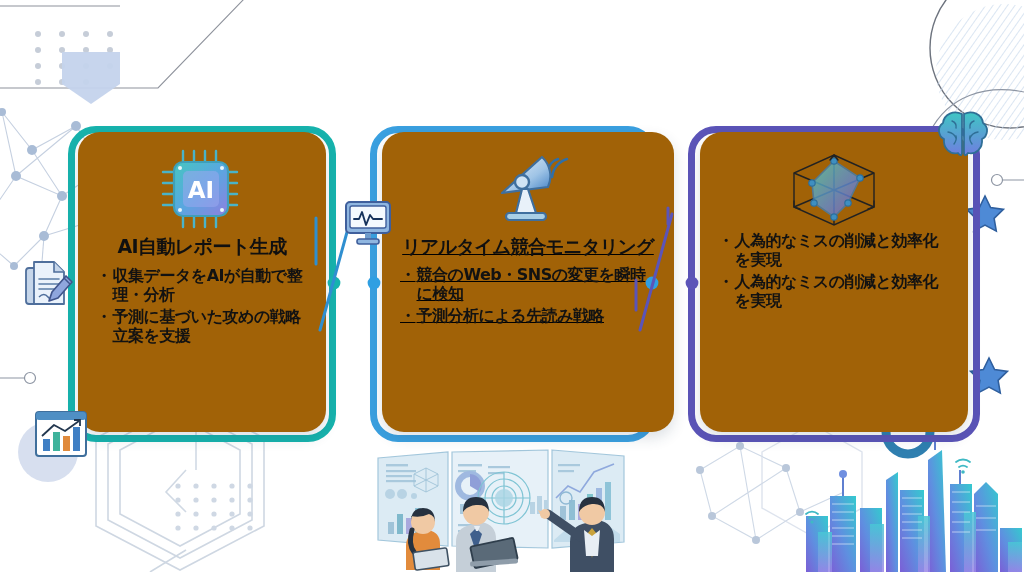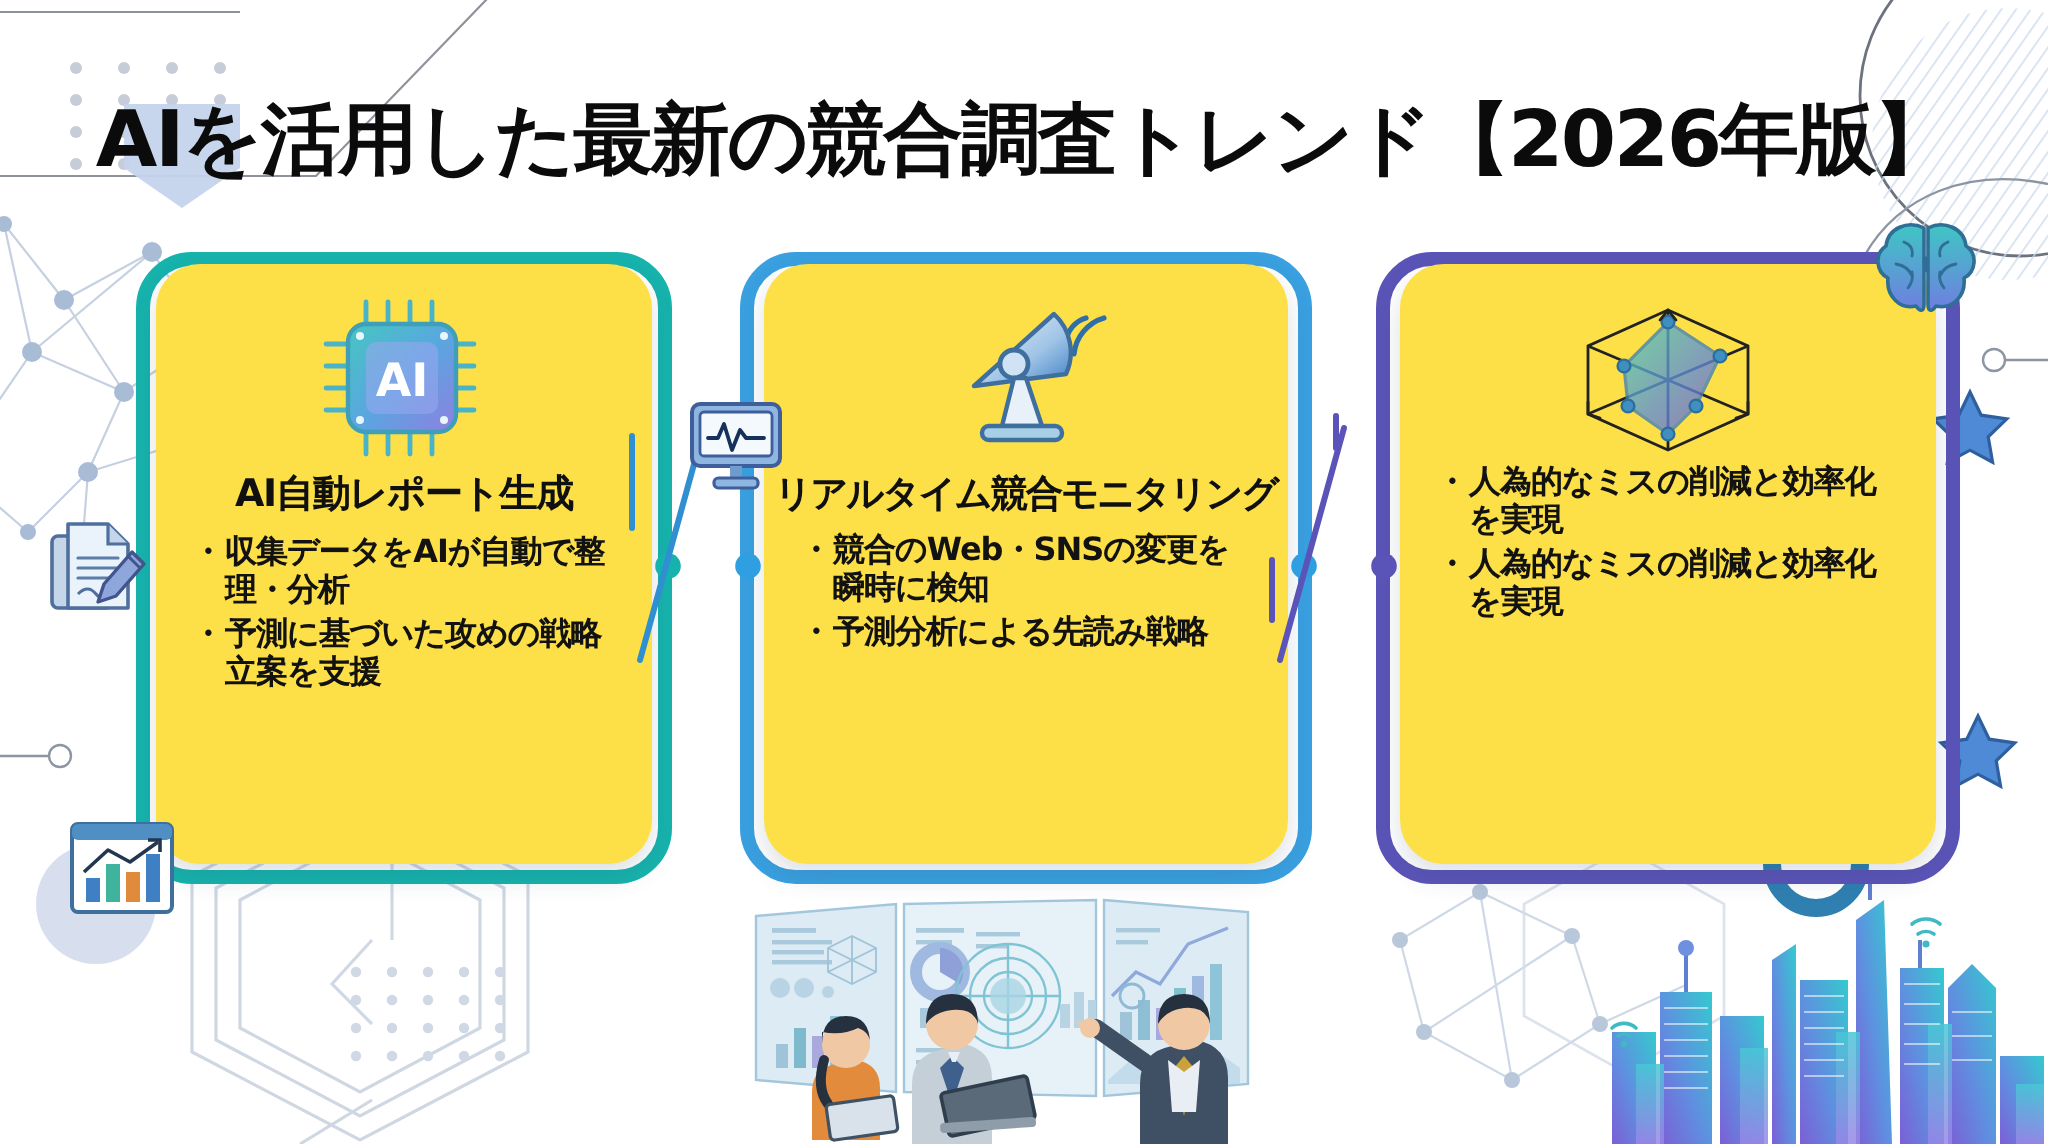"AIを活用した最新の競合調査トレンド【2026年版】" div.title-wrap { html: <div> <div>AIを活用した最新の競合調査トレンド【2026年版】</div> </div> -> none }
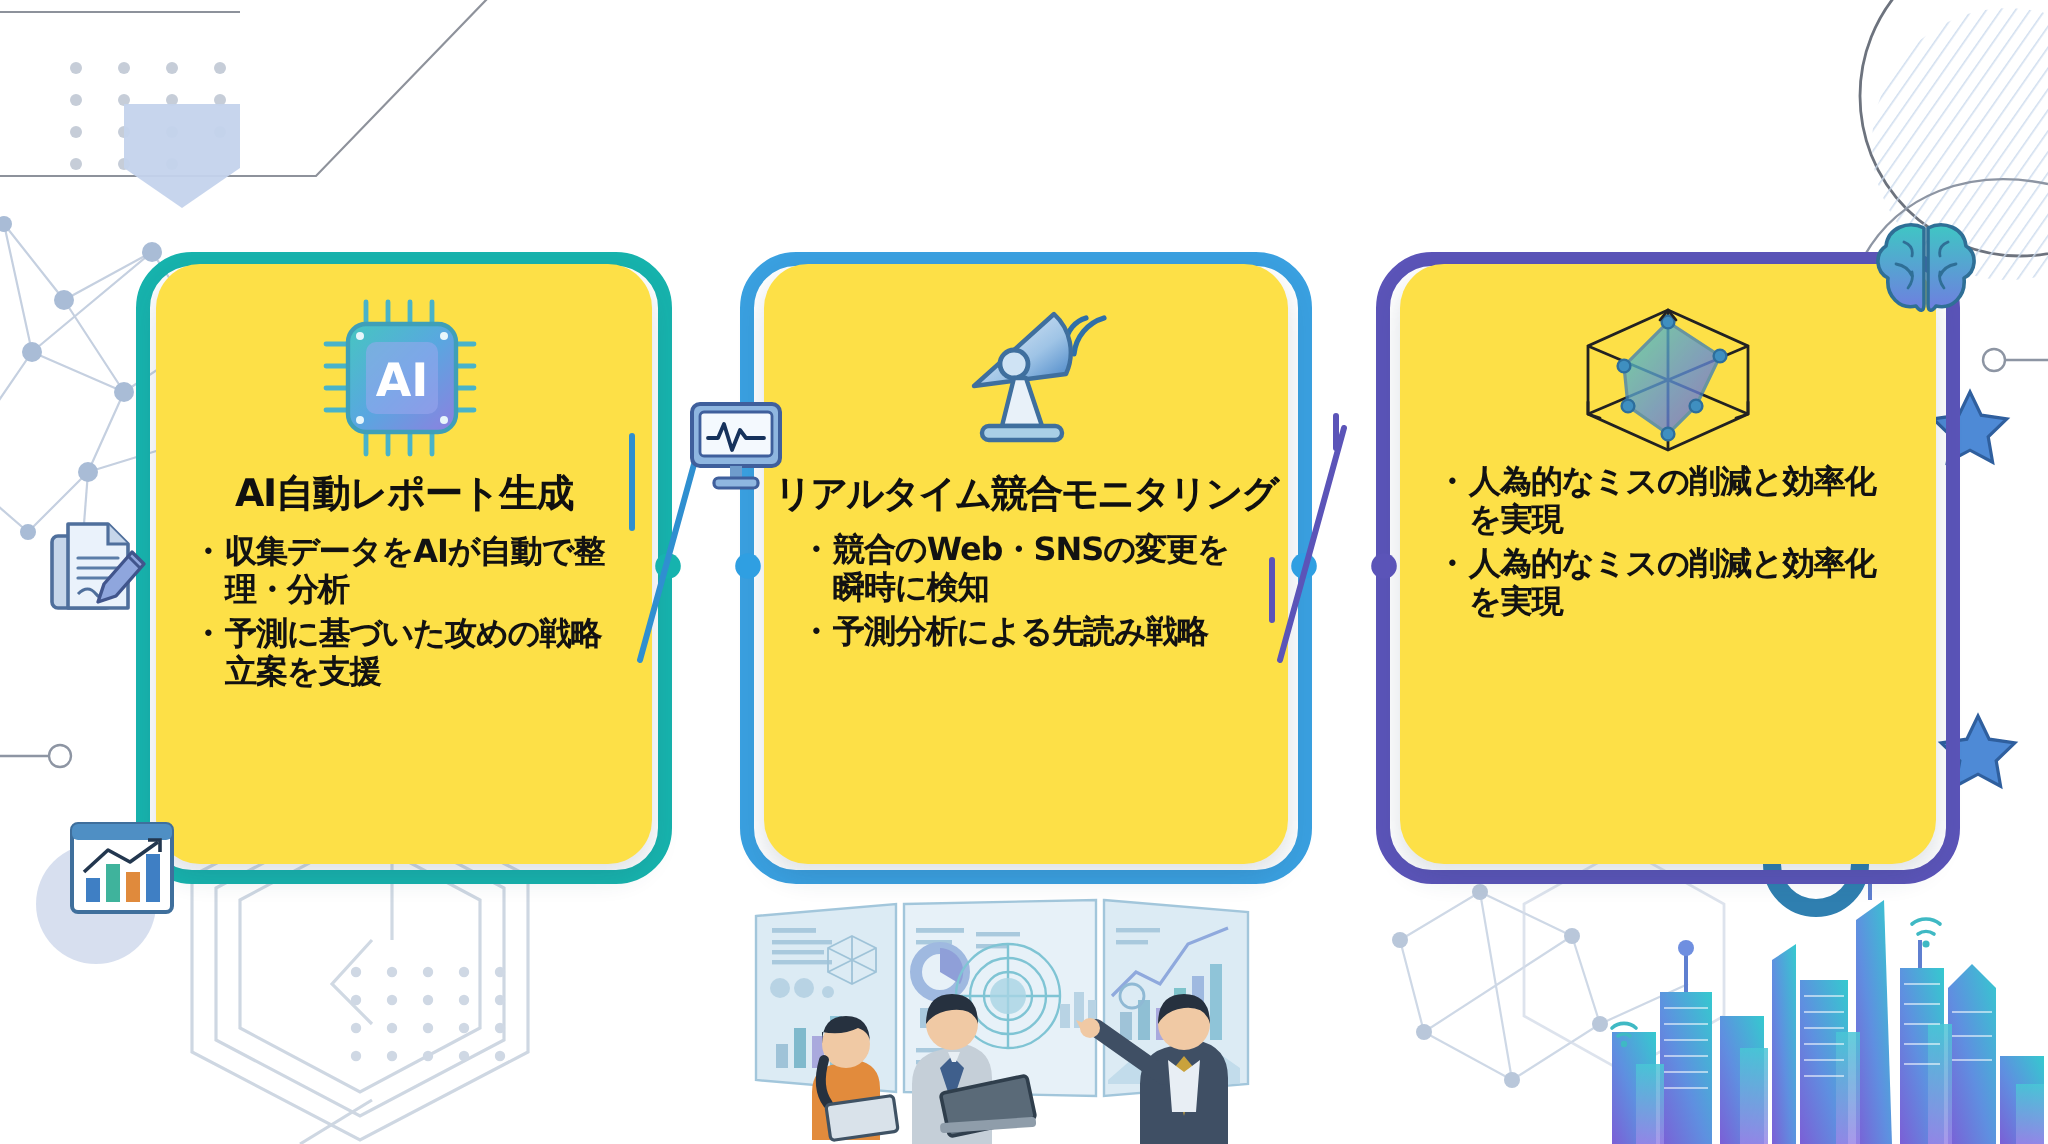"AI" .card { background: #fde047 -> #a16207 }
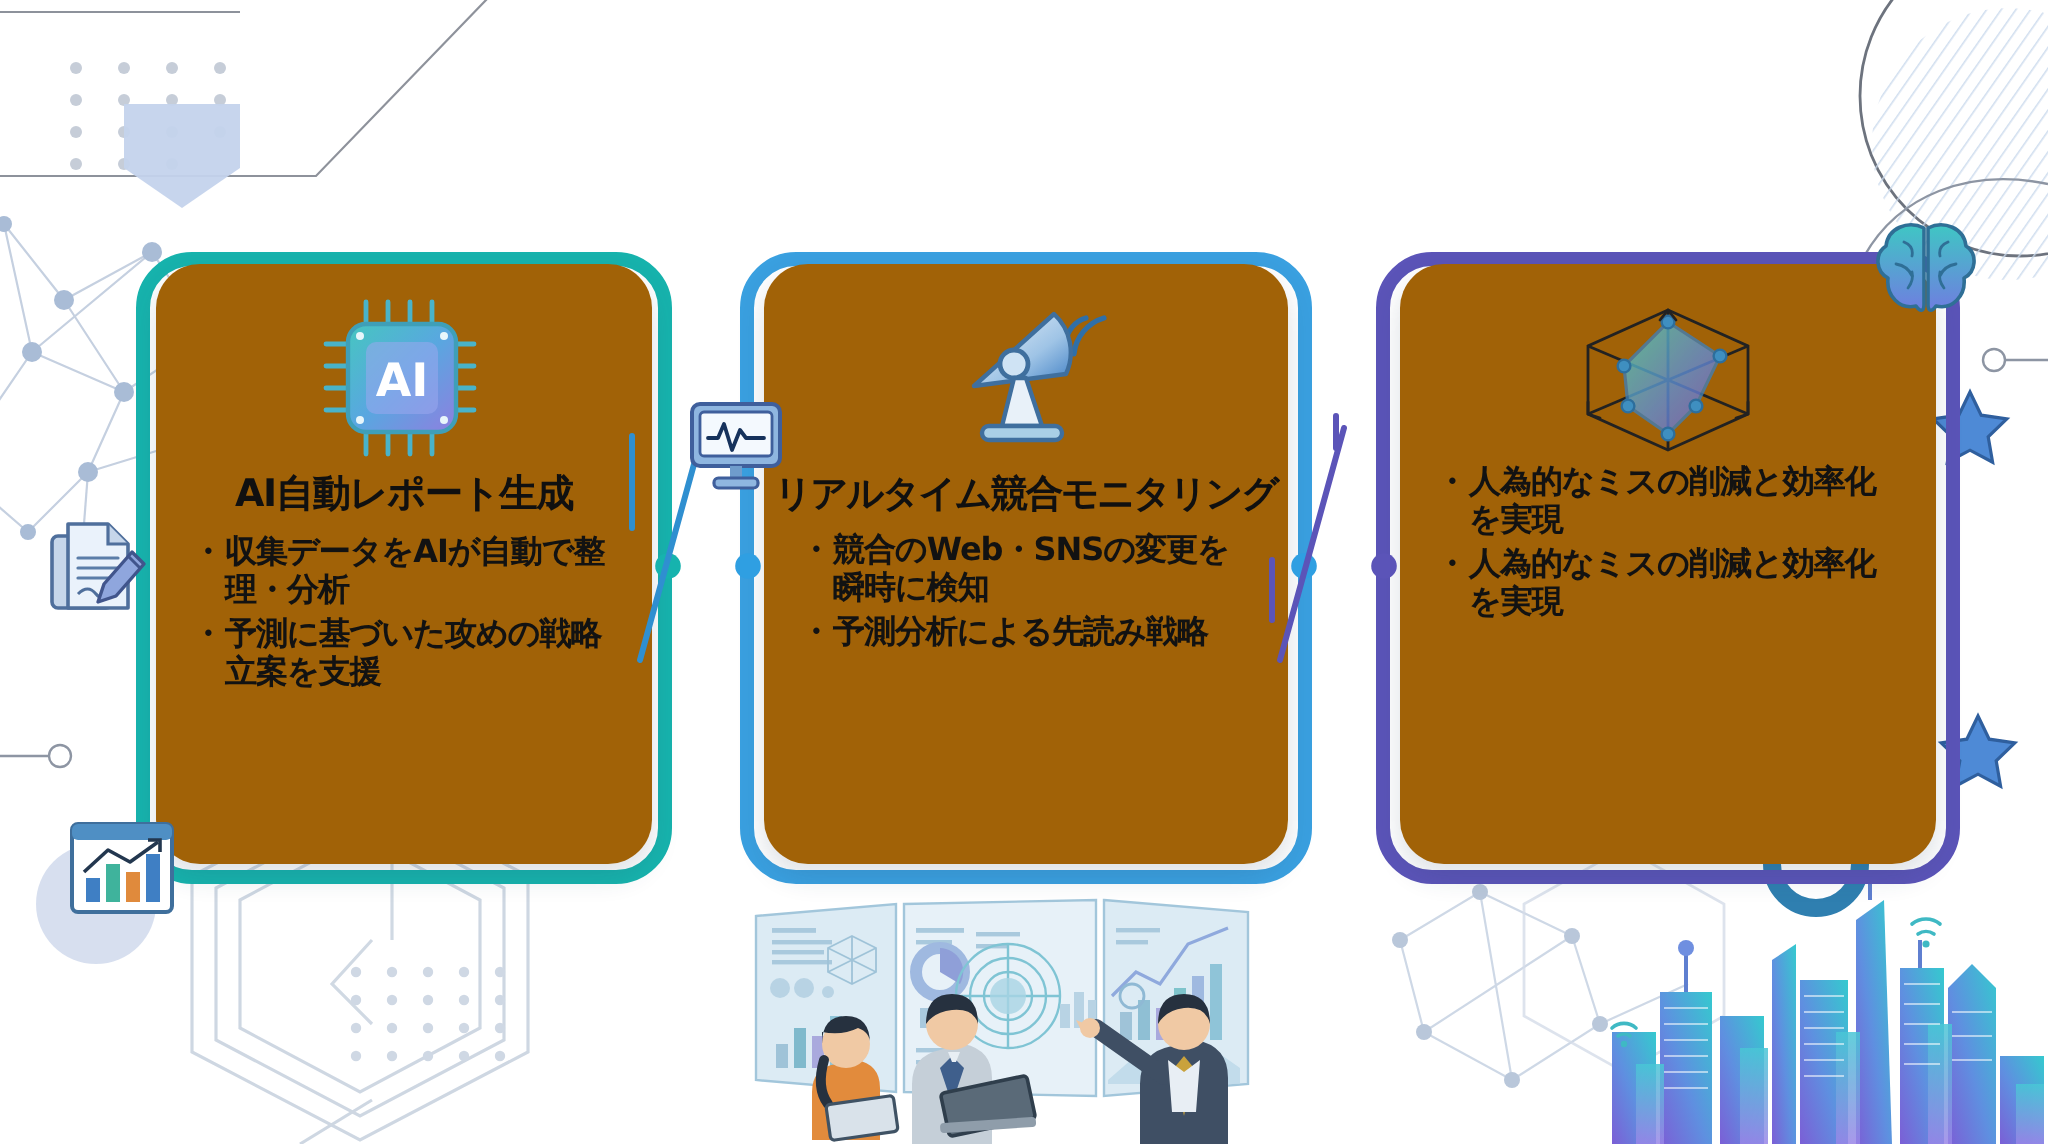"リアルタイム競合モニタリング" #card2 { text-decoration: none -> underline; width: 262px -> 292px }
